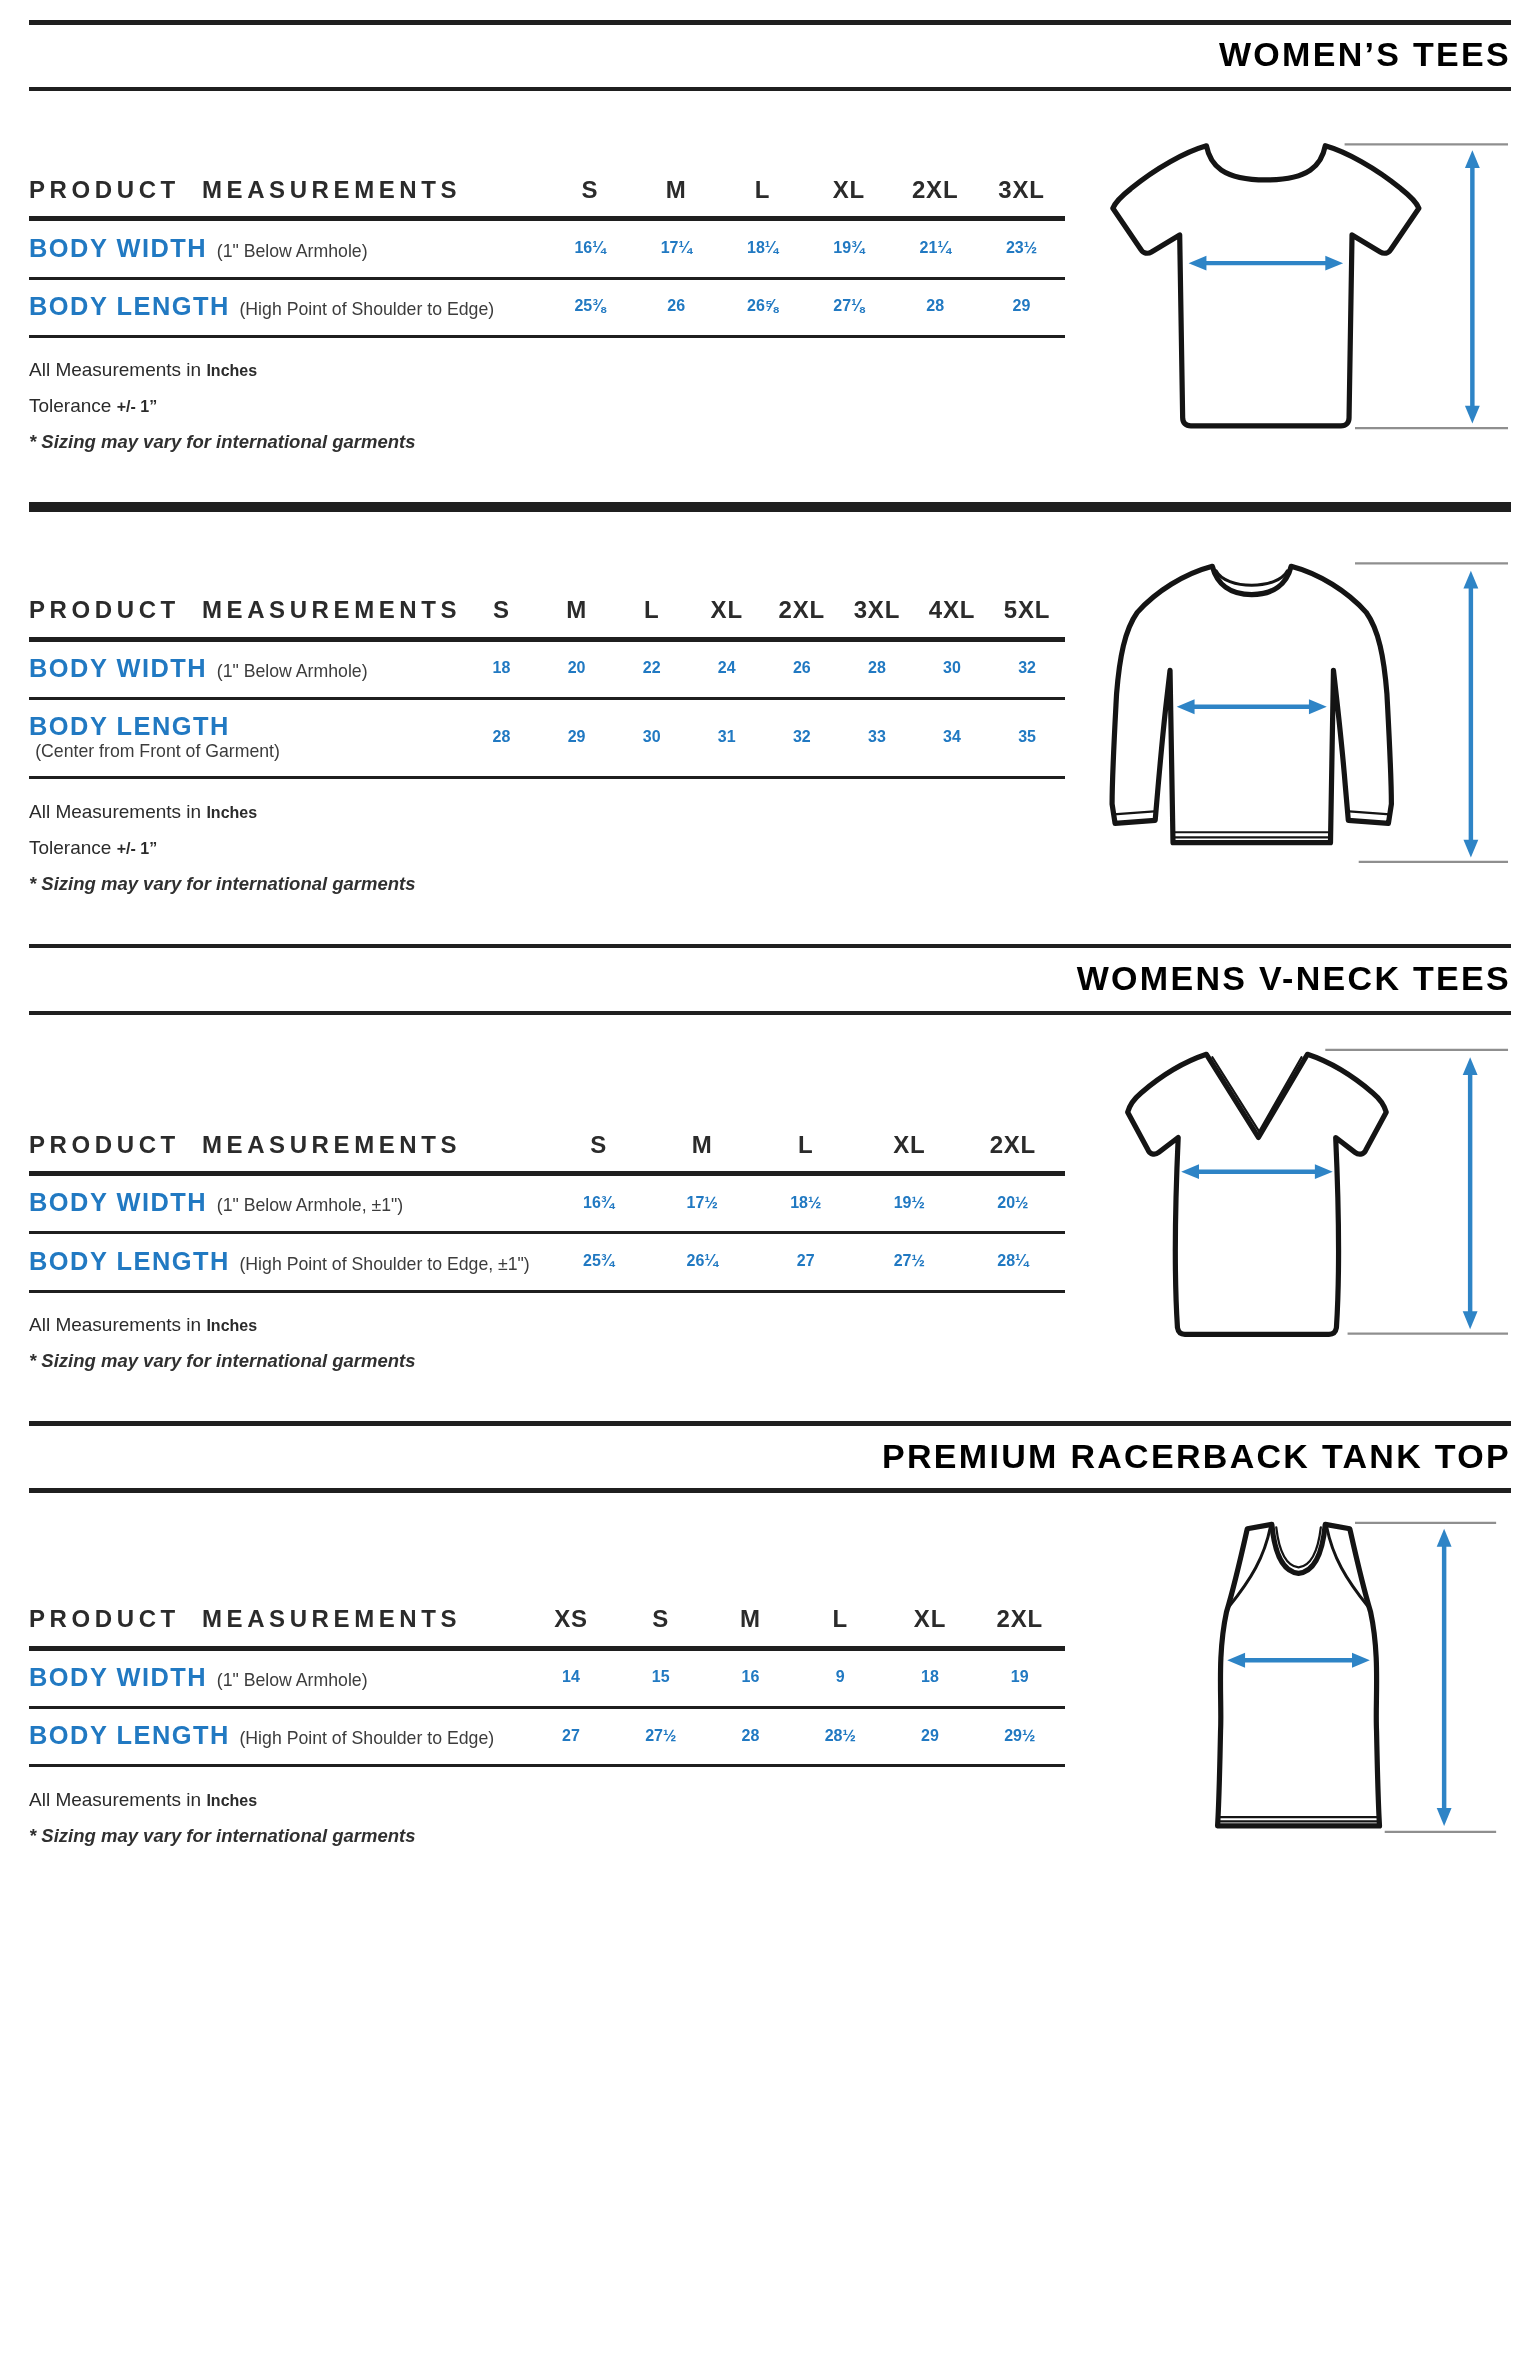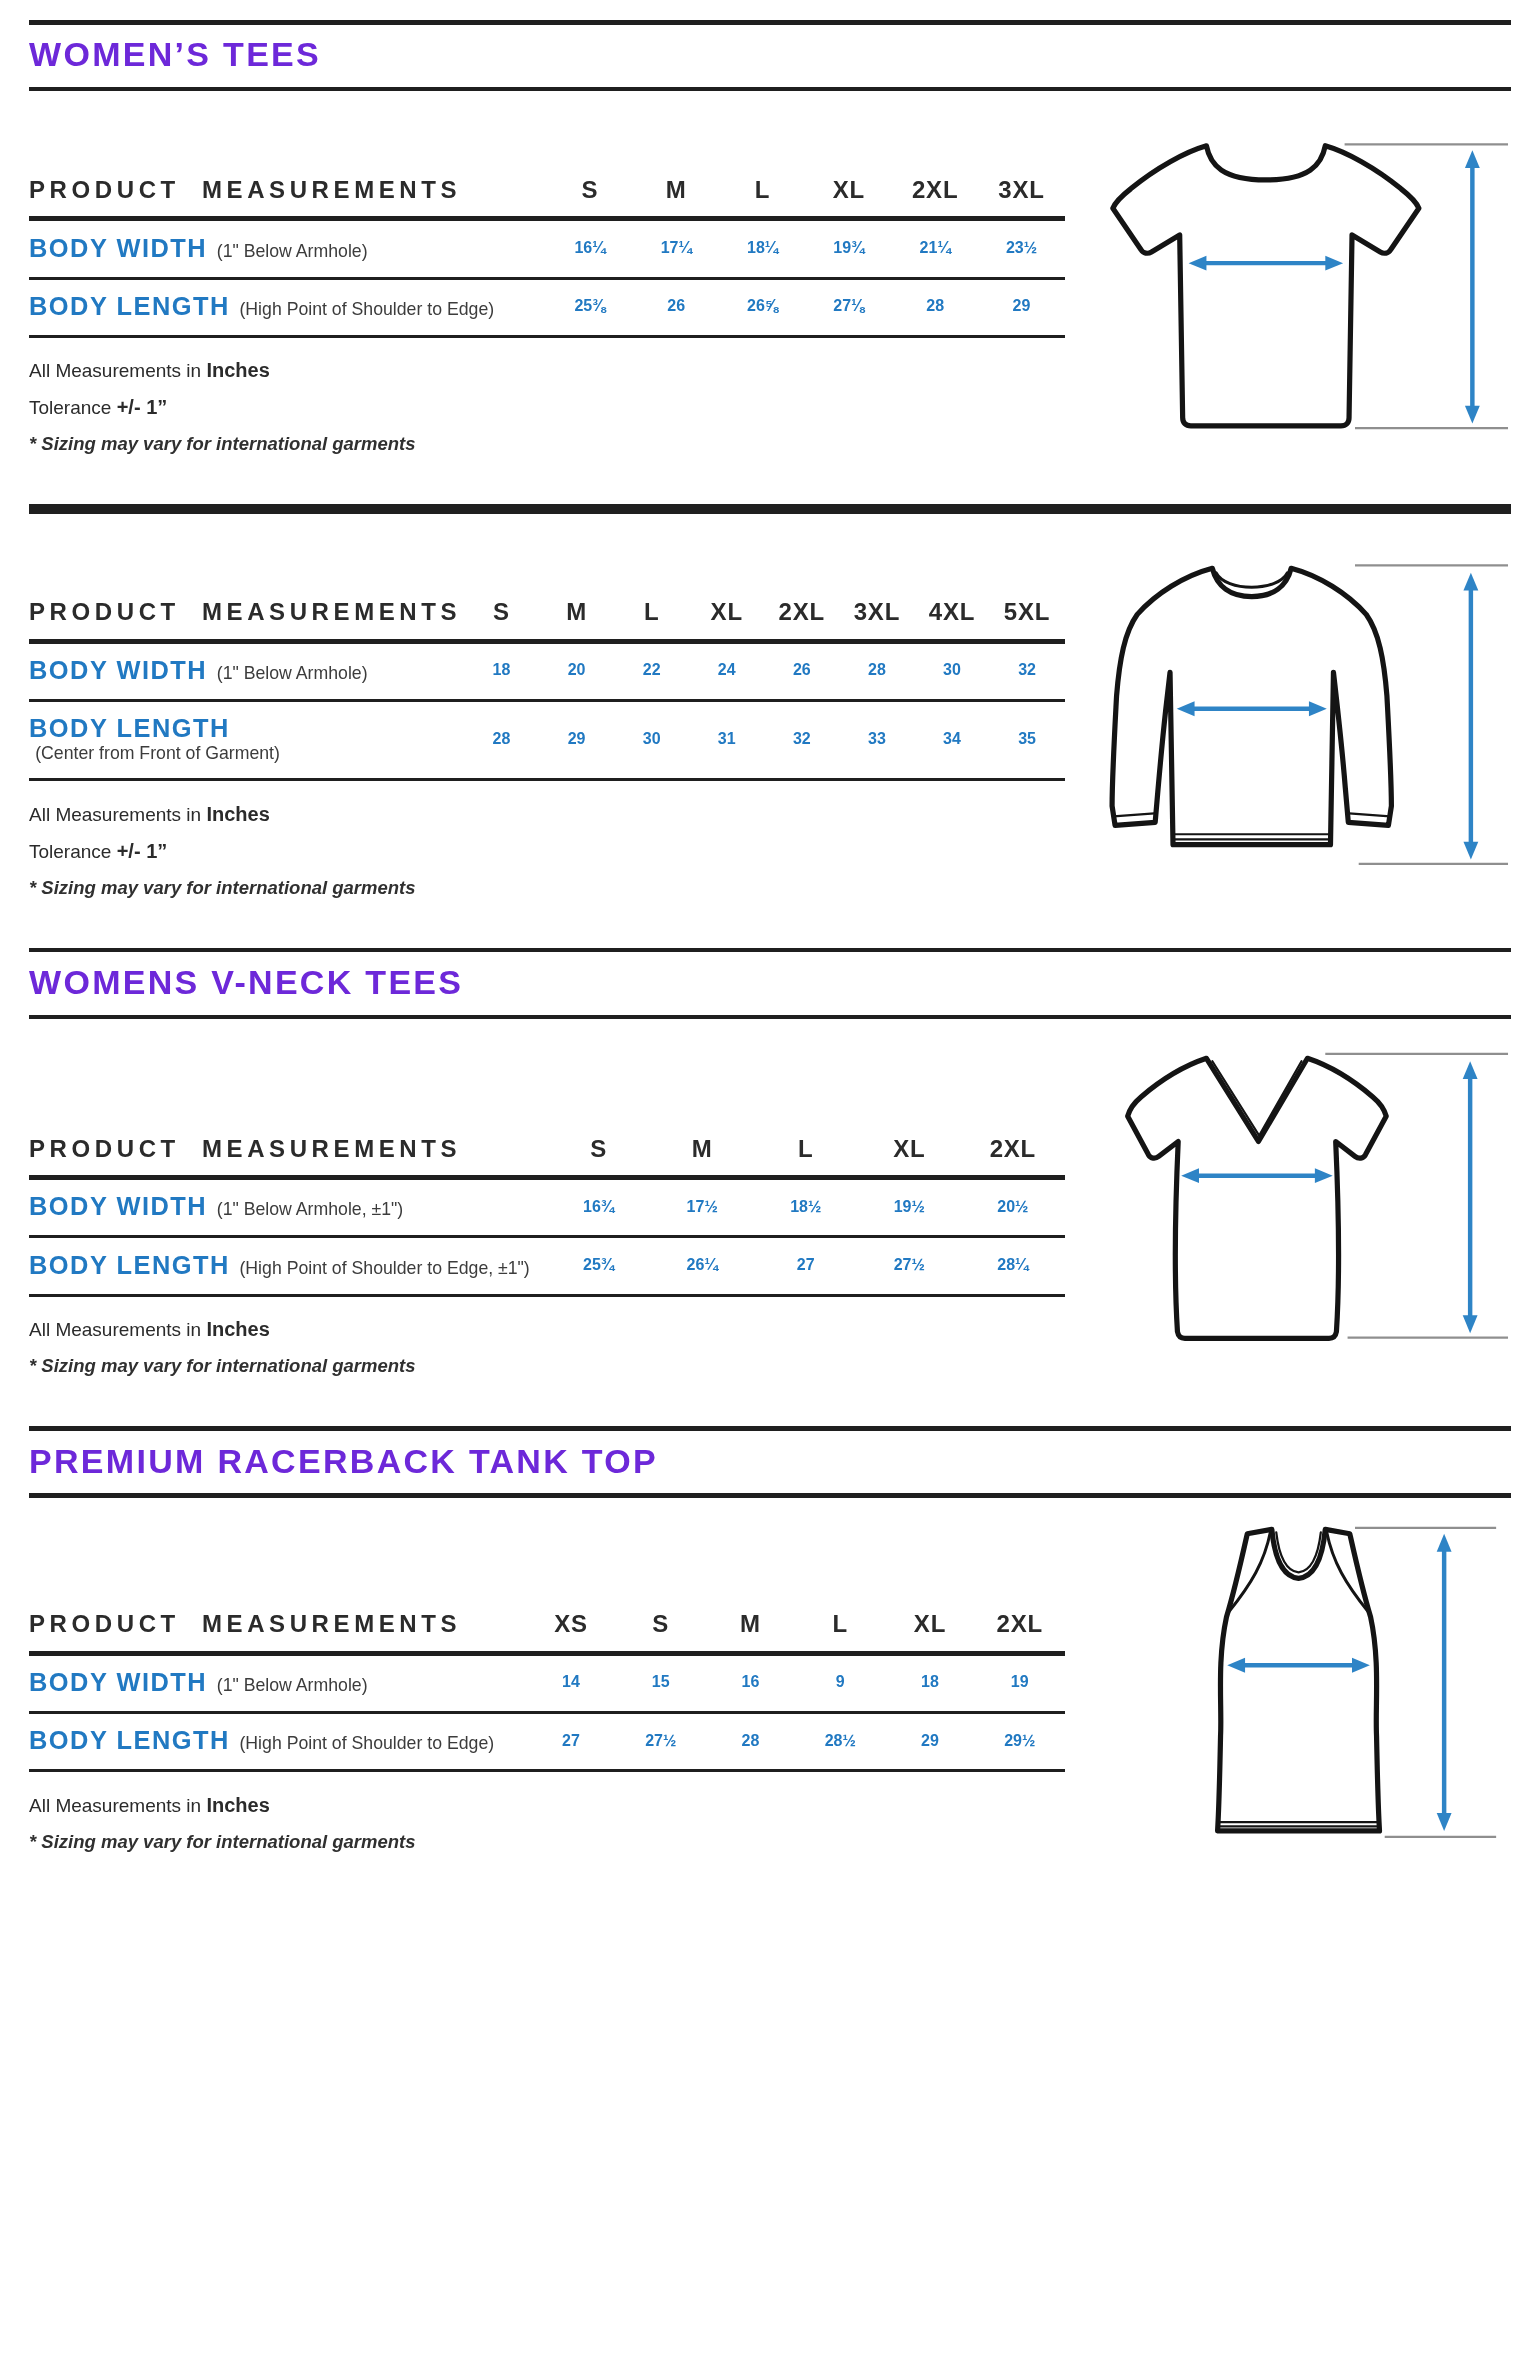"WOMEN’S TEES" .sec-title { color: #6d28d9 -> #000000; text-align: left -> right }
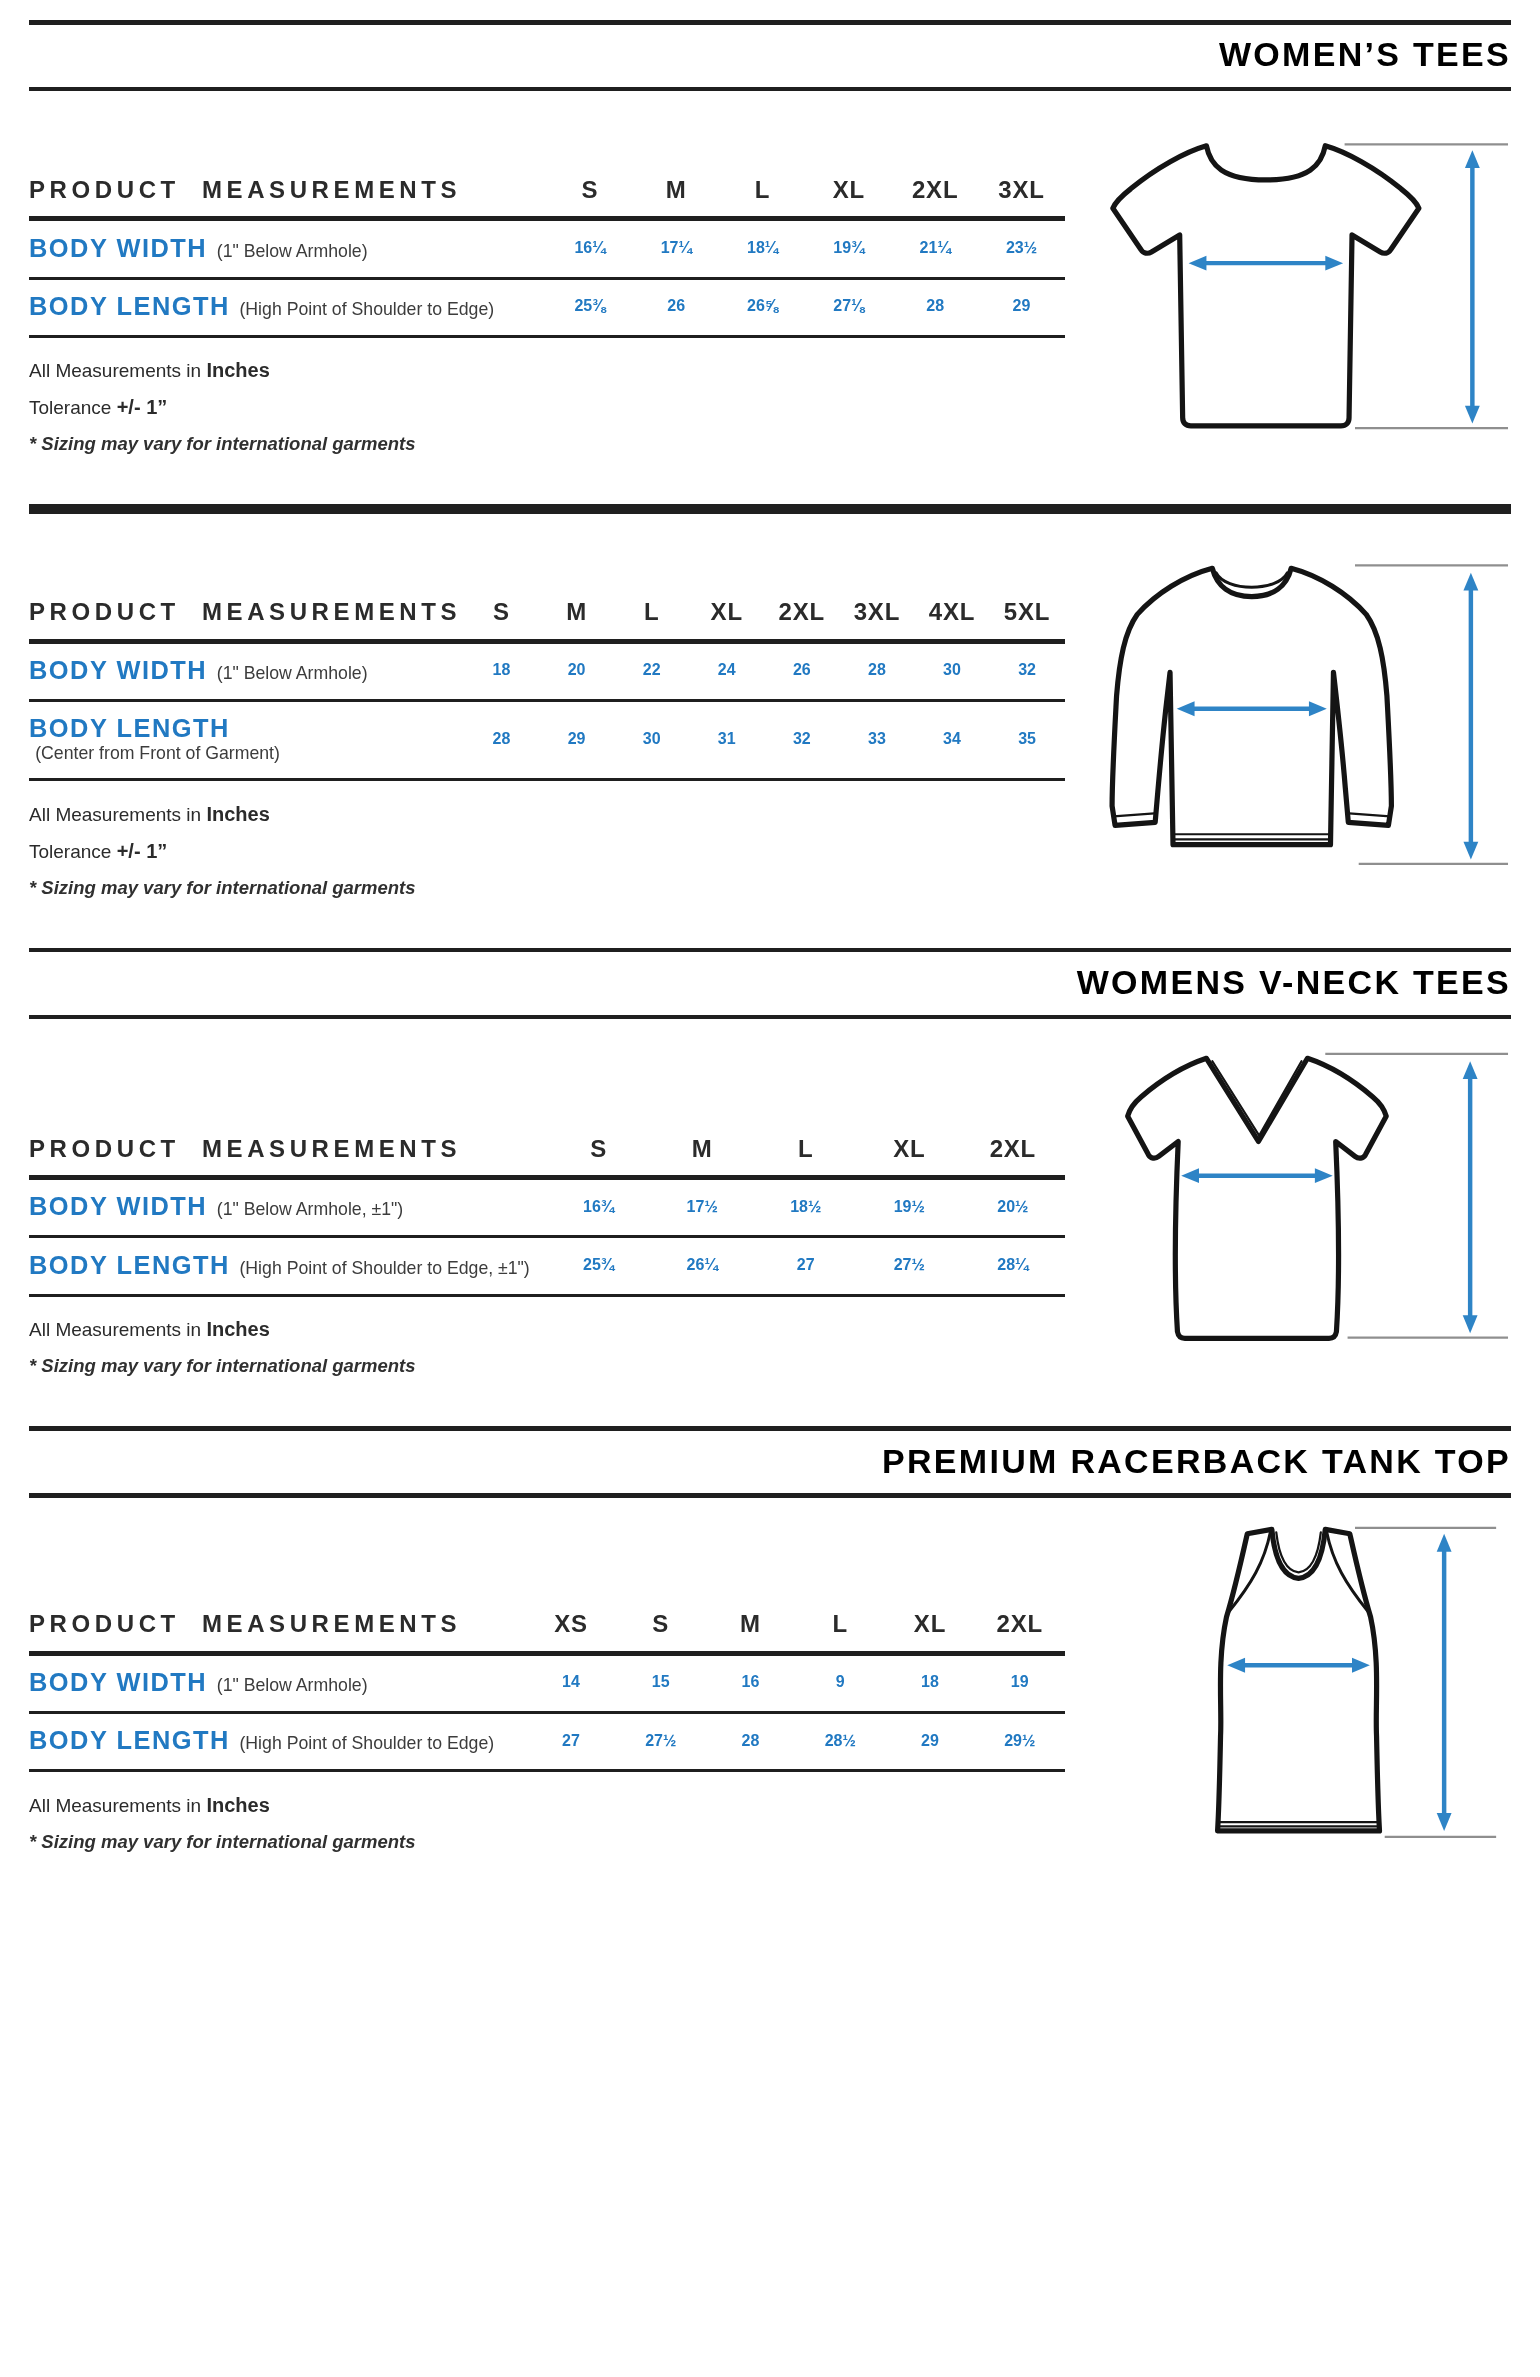"Inches" .fn b { font-size: 20px -> 16px }
